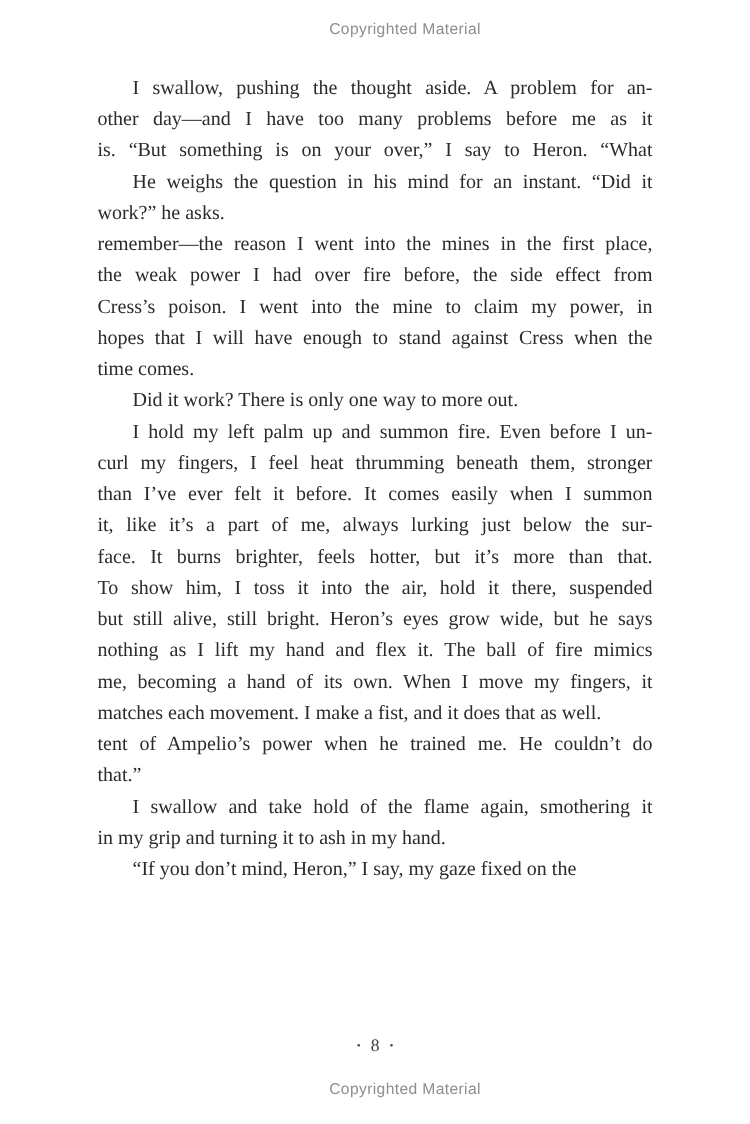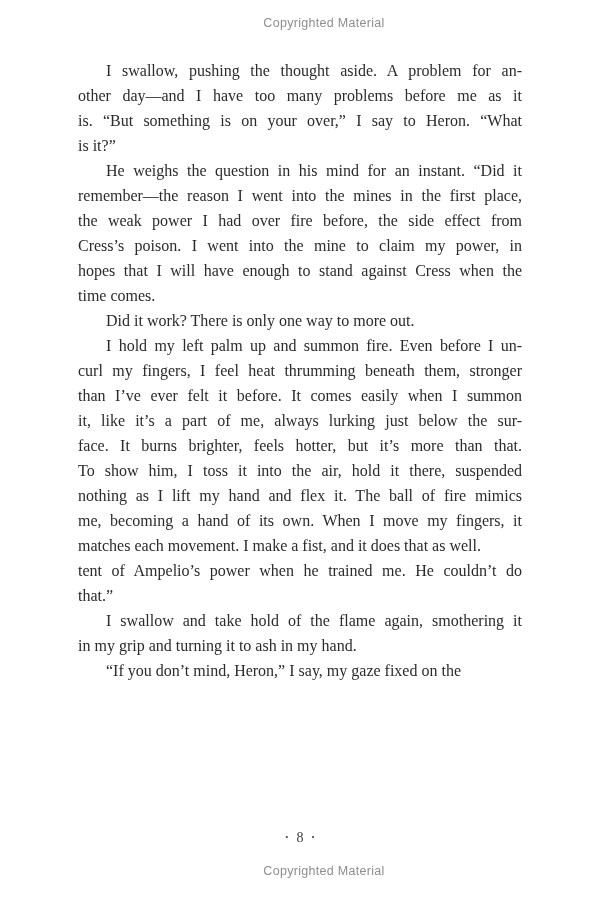"is it?”" div.line { html: <div>is it?”</div> -> none }
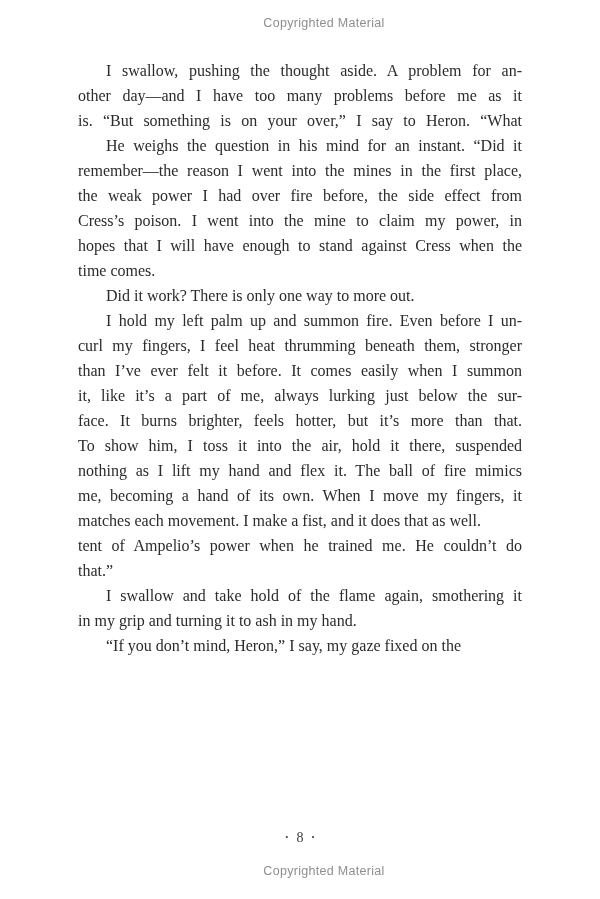"work?” he asks." div.line { html: none -> <div>work?” he asks.</div> }
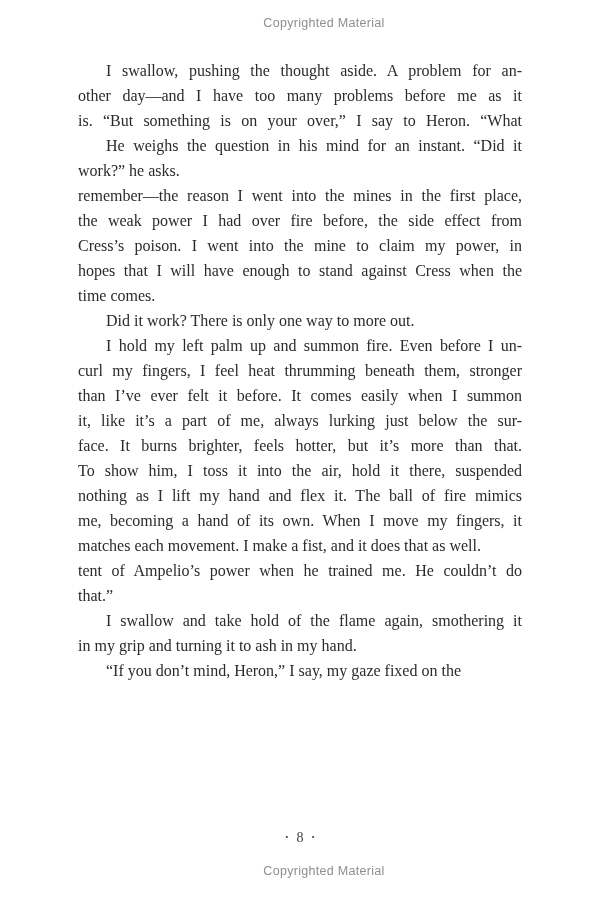"but still alive, still bright." div.line { html: none -> <div>but still alive, still bright. Heron’s eyes grow wide, but he says</div> }
